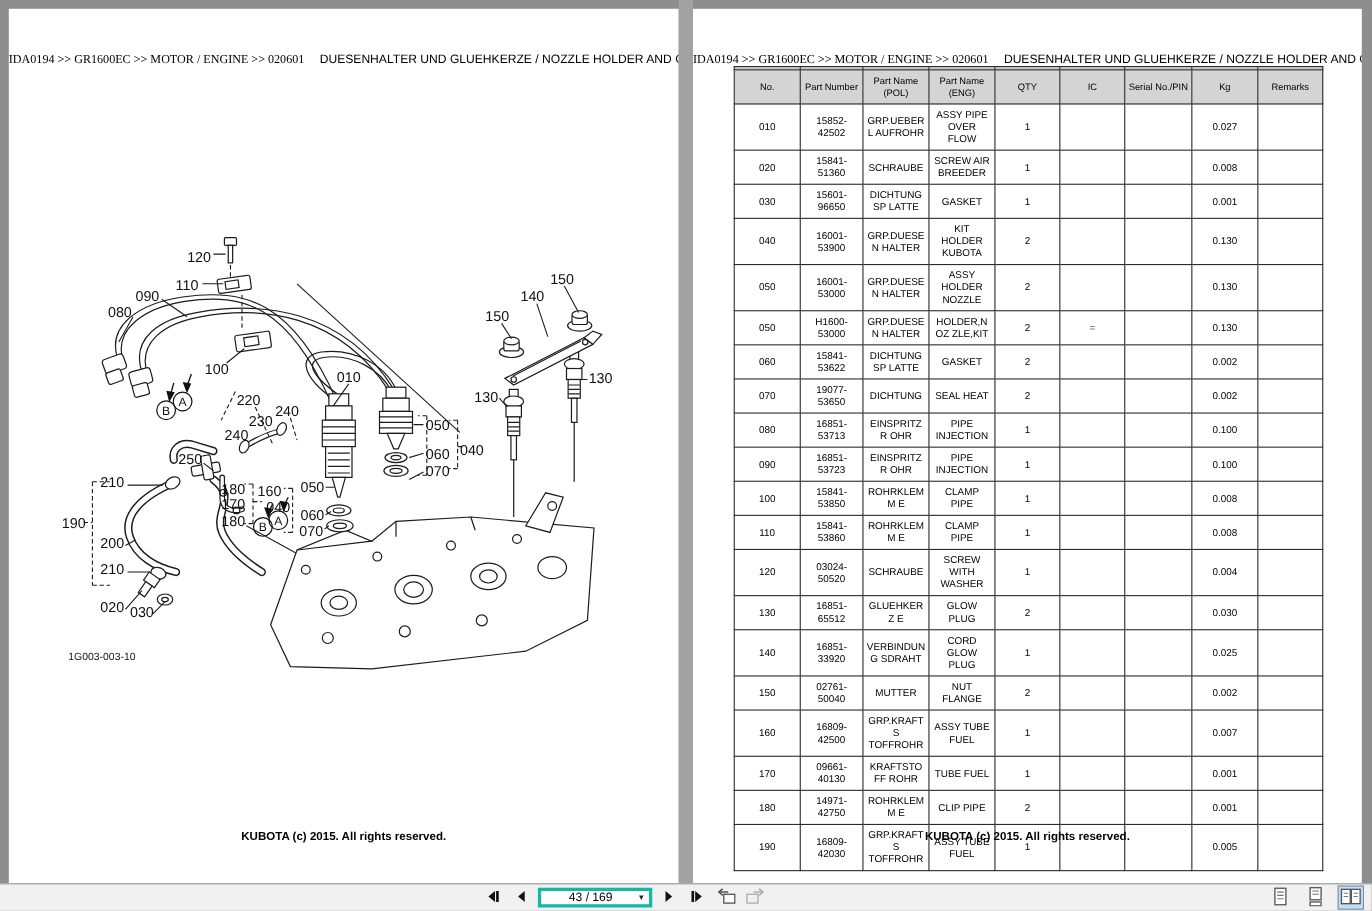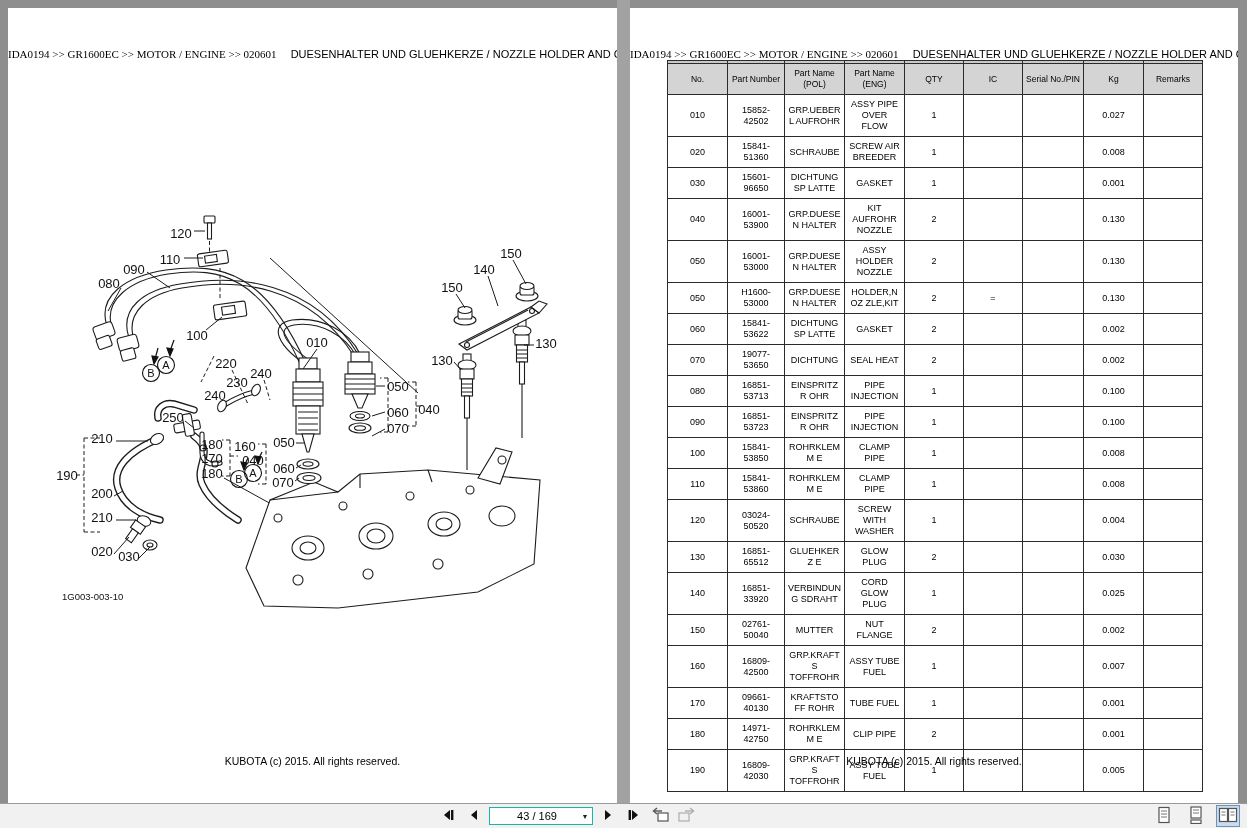"KIT AUFROHR NOZZLE" td { text: AUFROHR NOZZLE -> HOLDER KUBOTA }
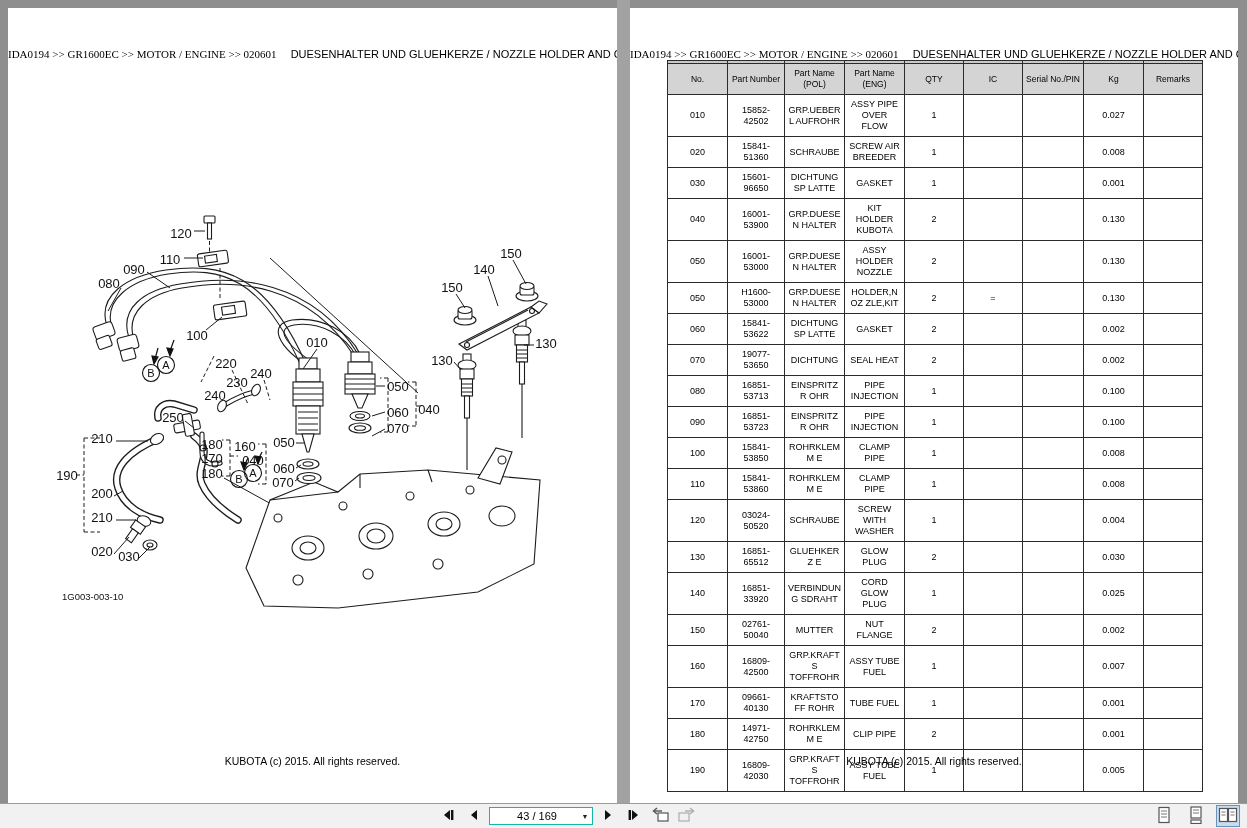"KUBOTA (c) 2015. All rights" .page-footer { font-weight: none -> bold }
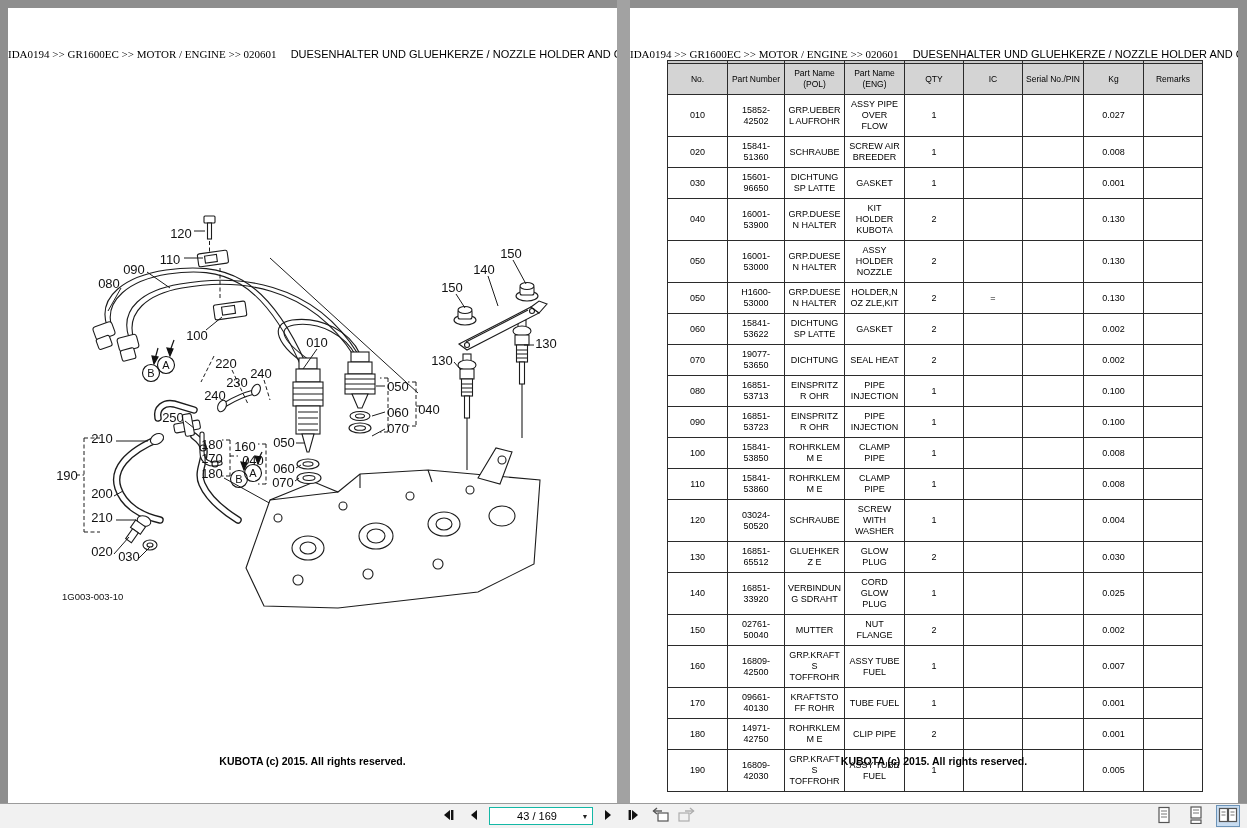"43 / 169" .page-combo { border: 1px solid #14b8a6 -> 3px solid #14b8a6 }
